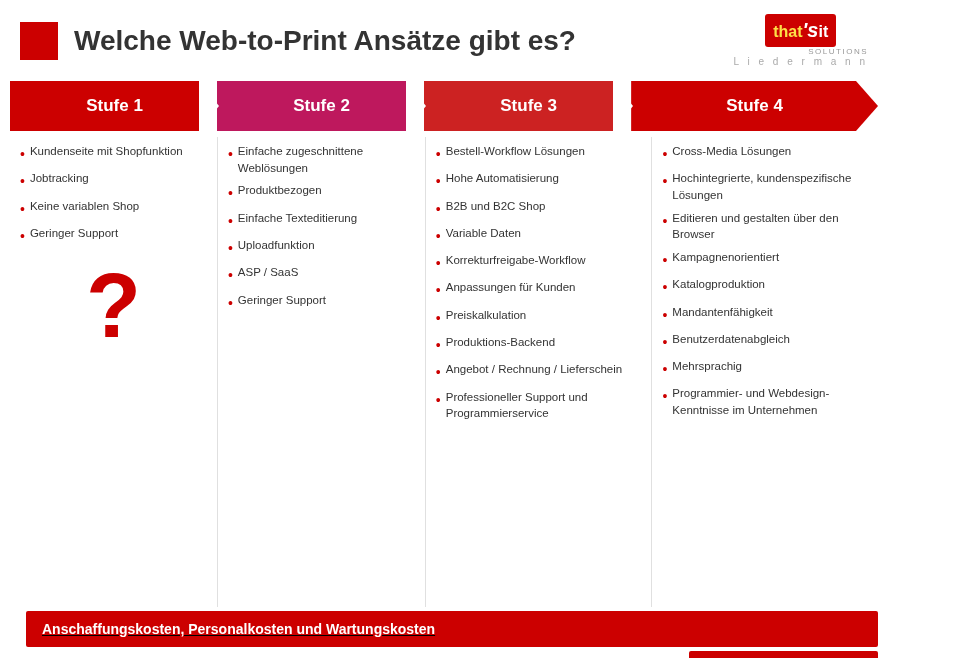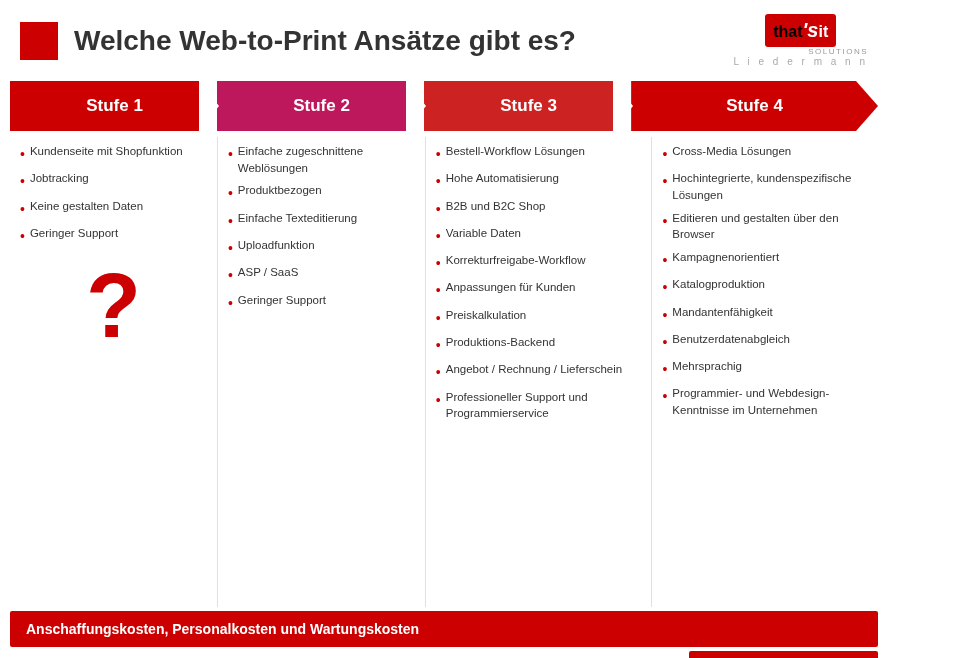"that" .logo-that { color: #000000 -> #fde047 }
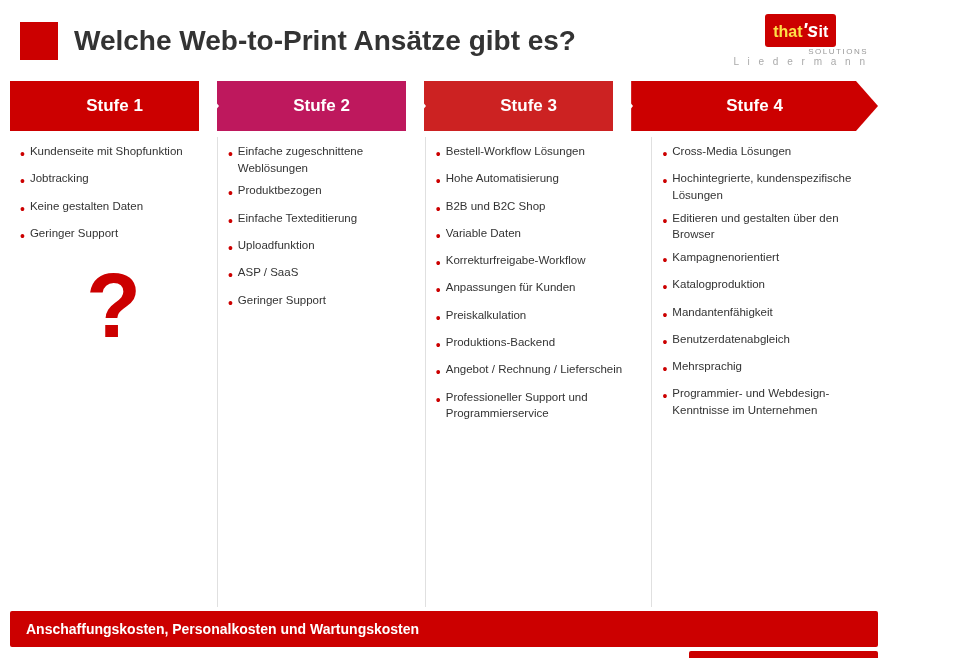"Keine gestalten Daten" span.bullet-text { text: gestalten Daten -> variablen Shop }
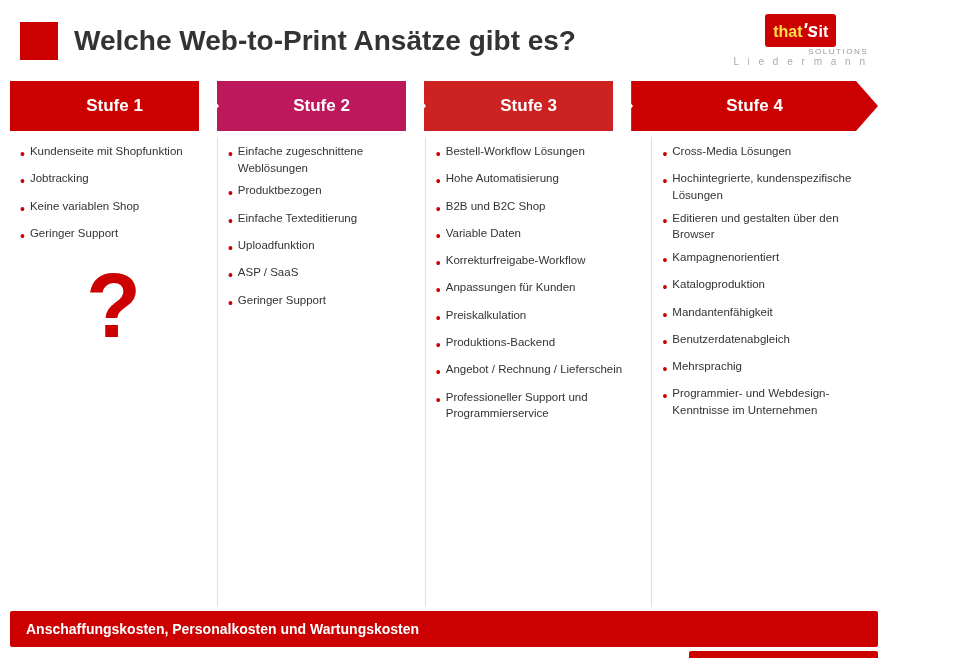"Anschaffungskosten, Personalkosten und" .bottom-bar { margin: 4px 10px 4px 10px -> 4px 10px 4px 26px; text-decoration: none -> underline }
